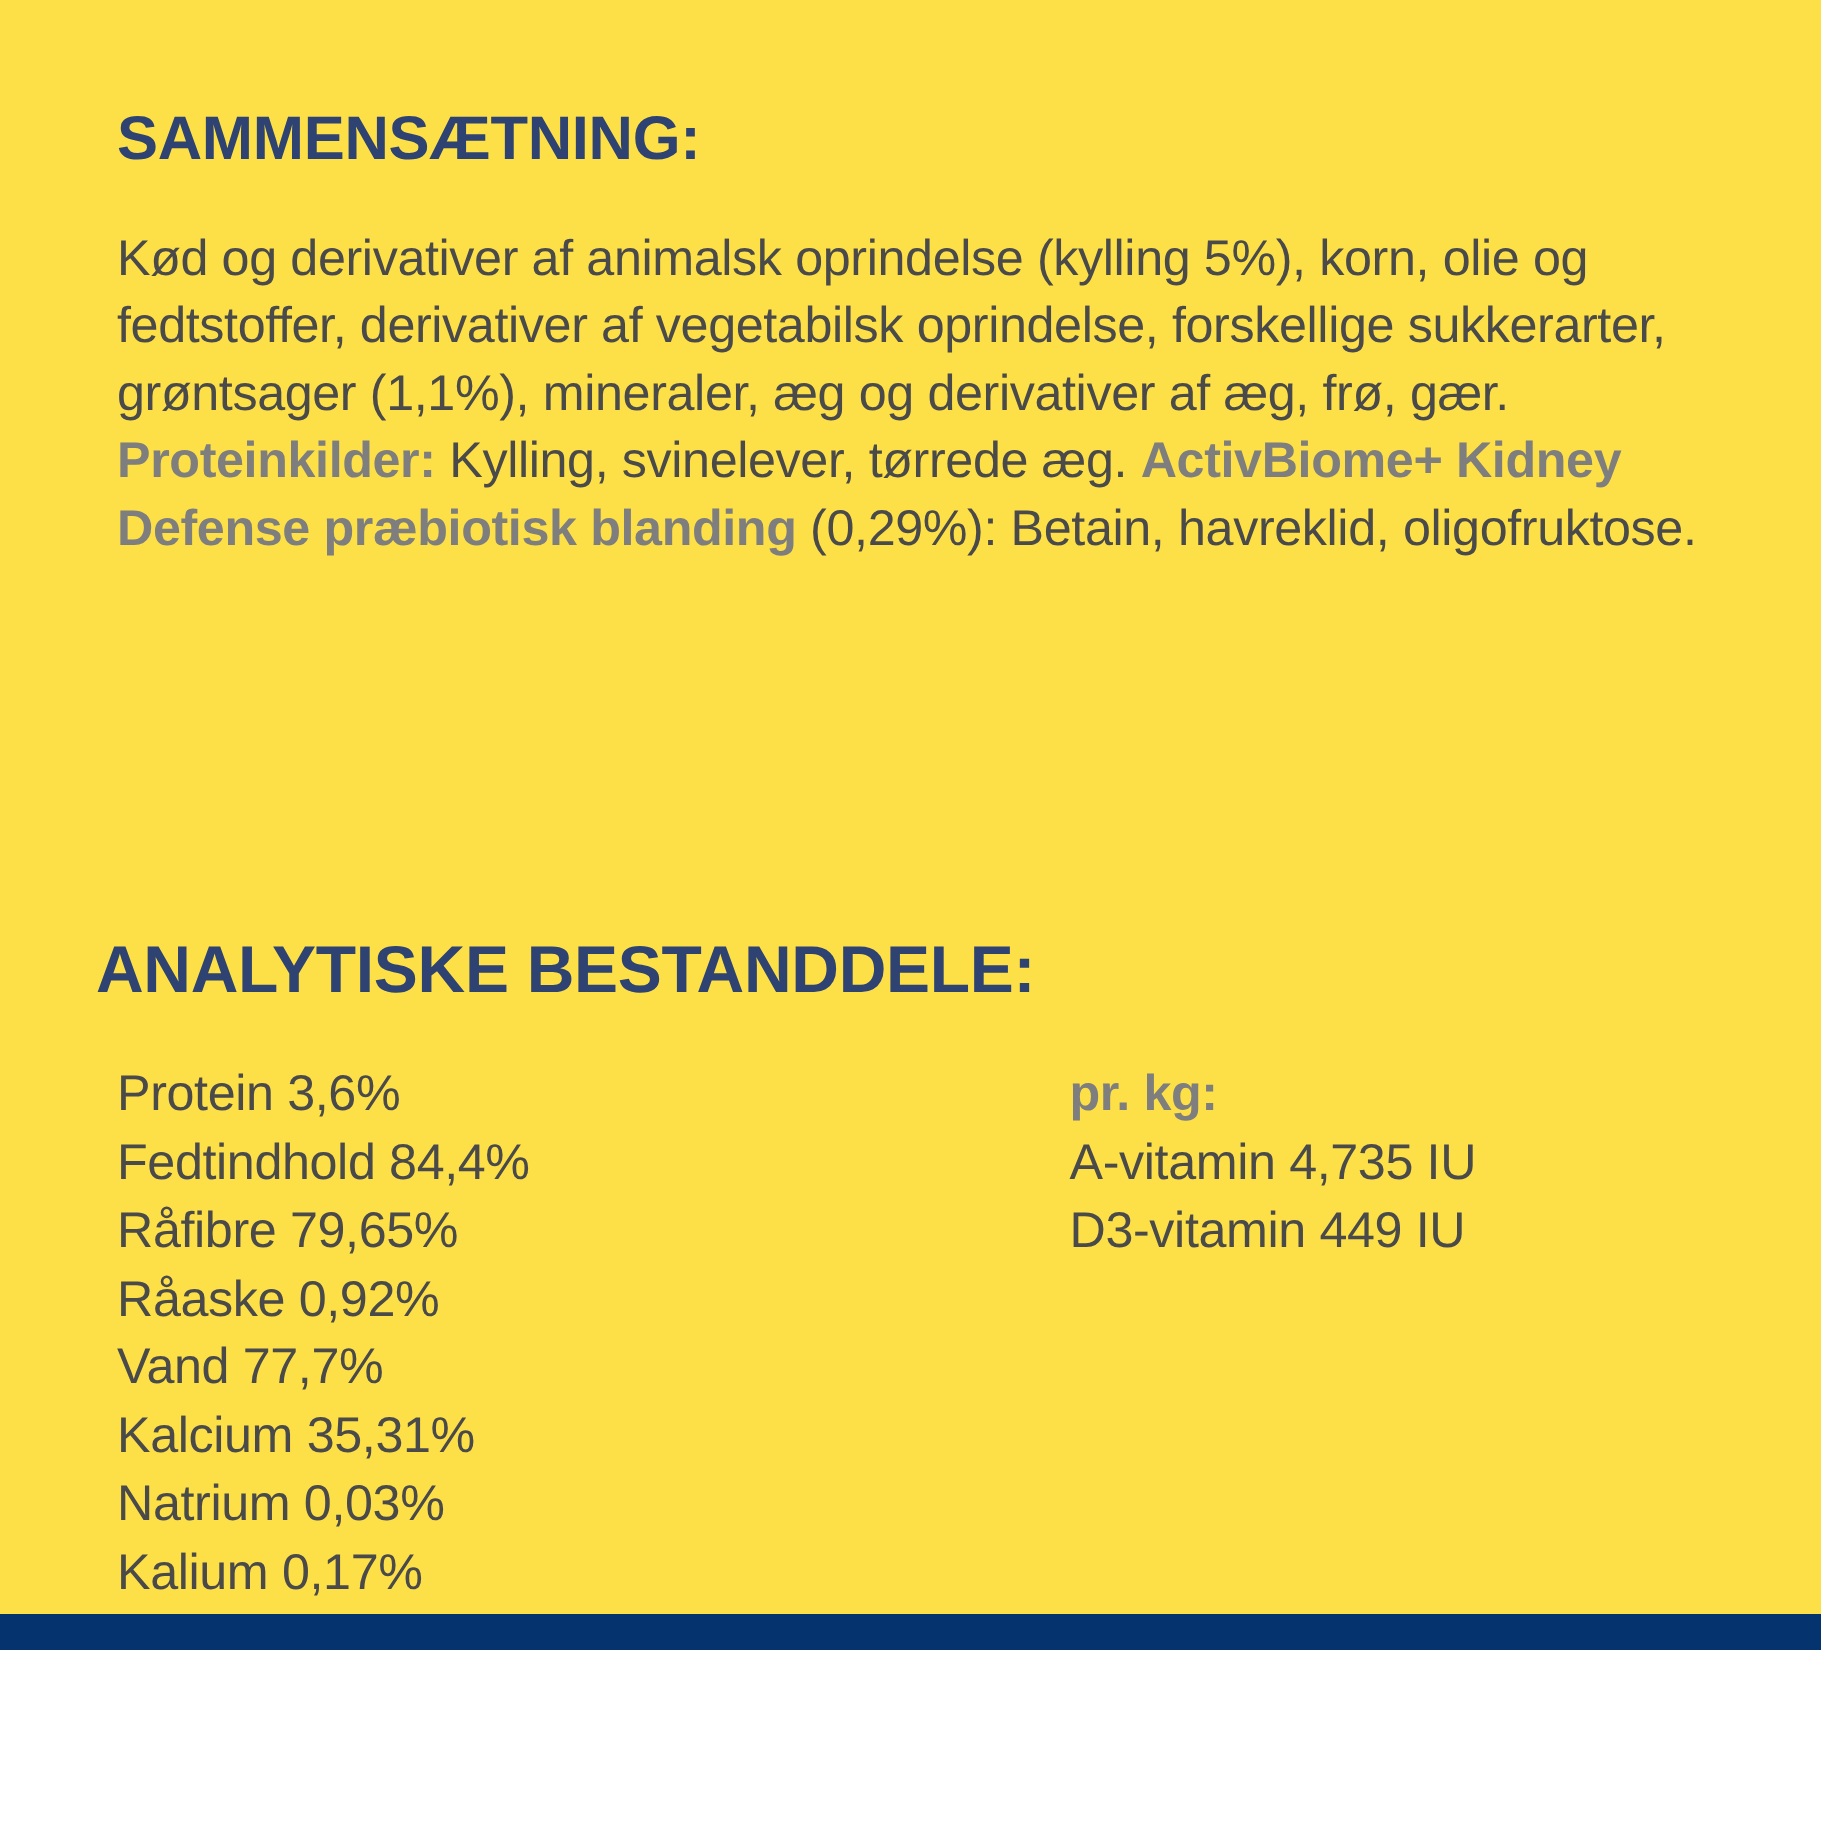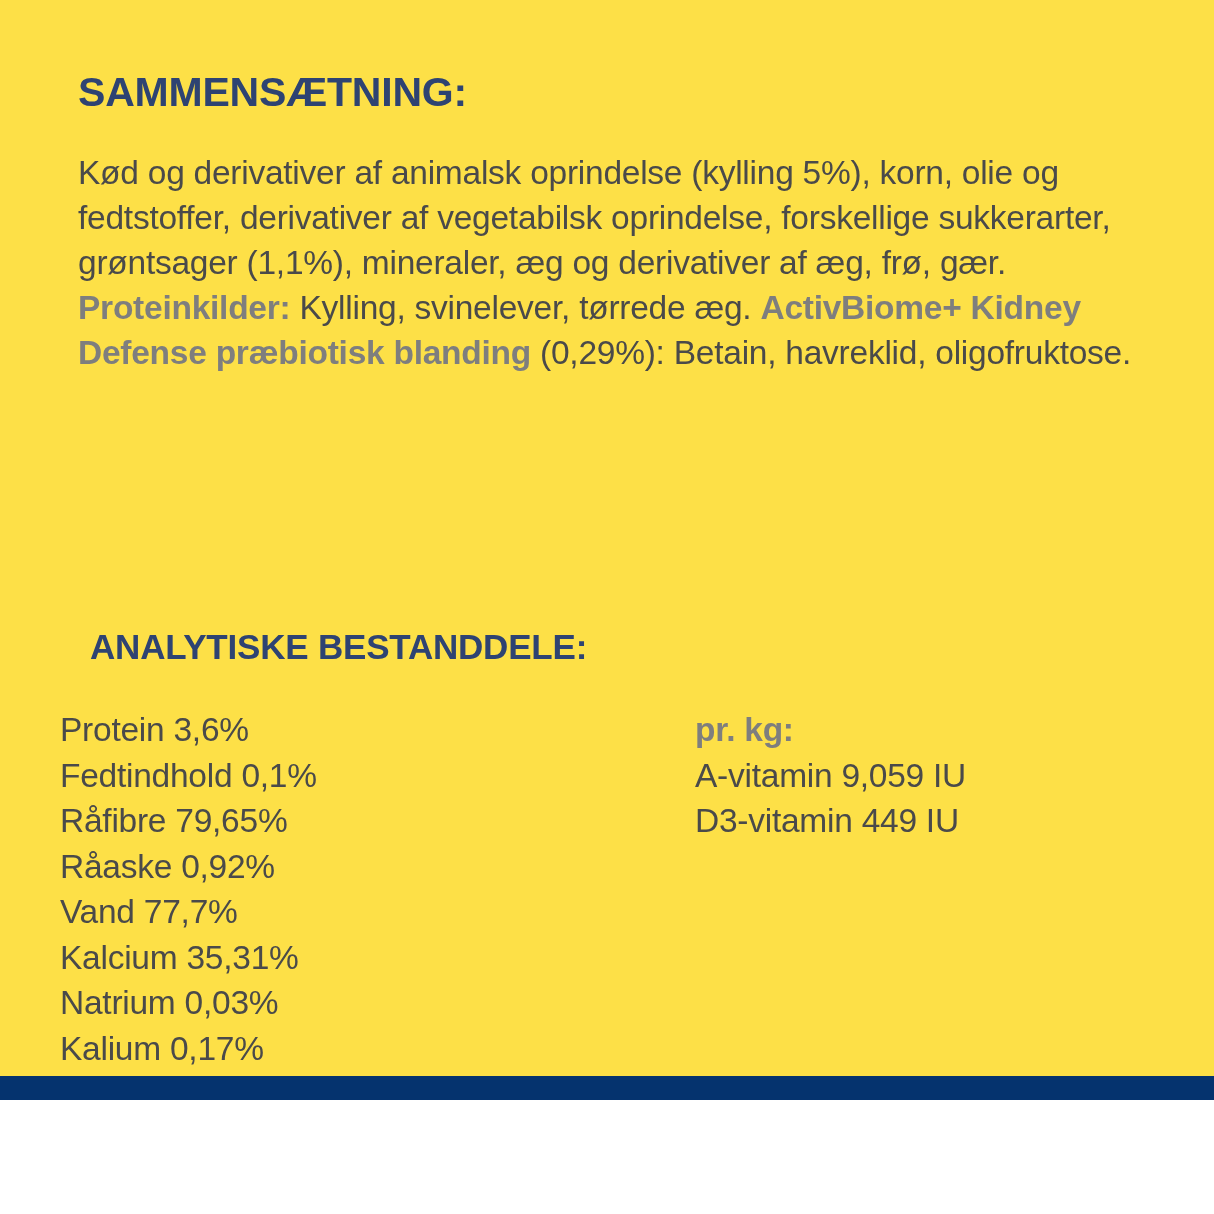"ANALYTISKE BESTANDDELE:" #analytical-heading { font-size: 35px -> 44px; left: 90px -> 64px }
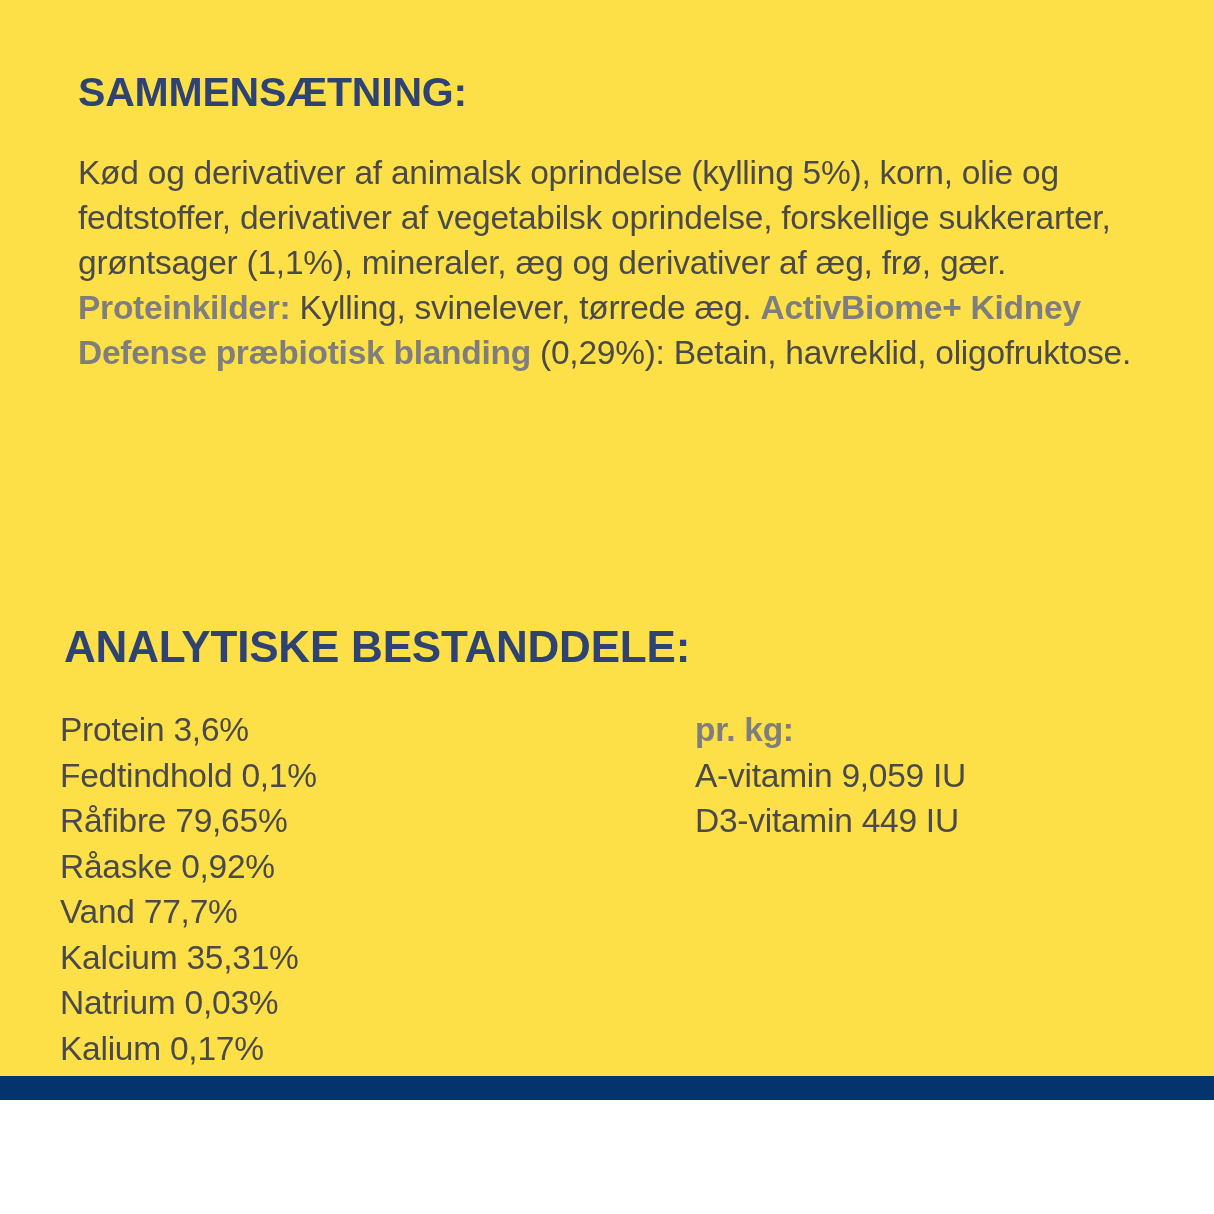"Protein 3,6%" .analytical-columns { left: 60px -> 78px }
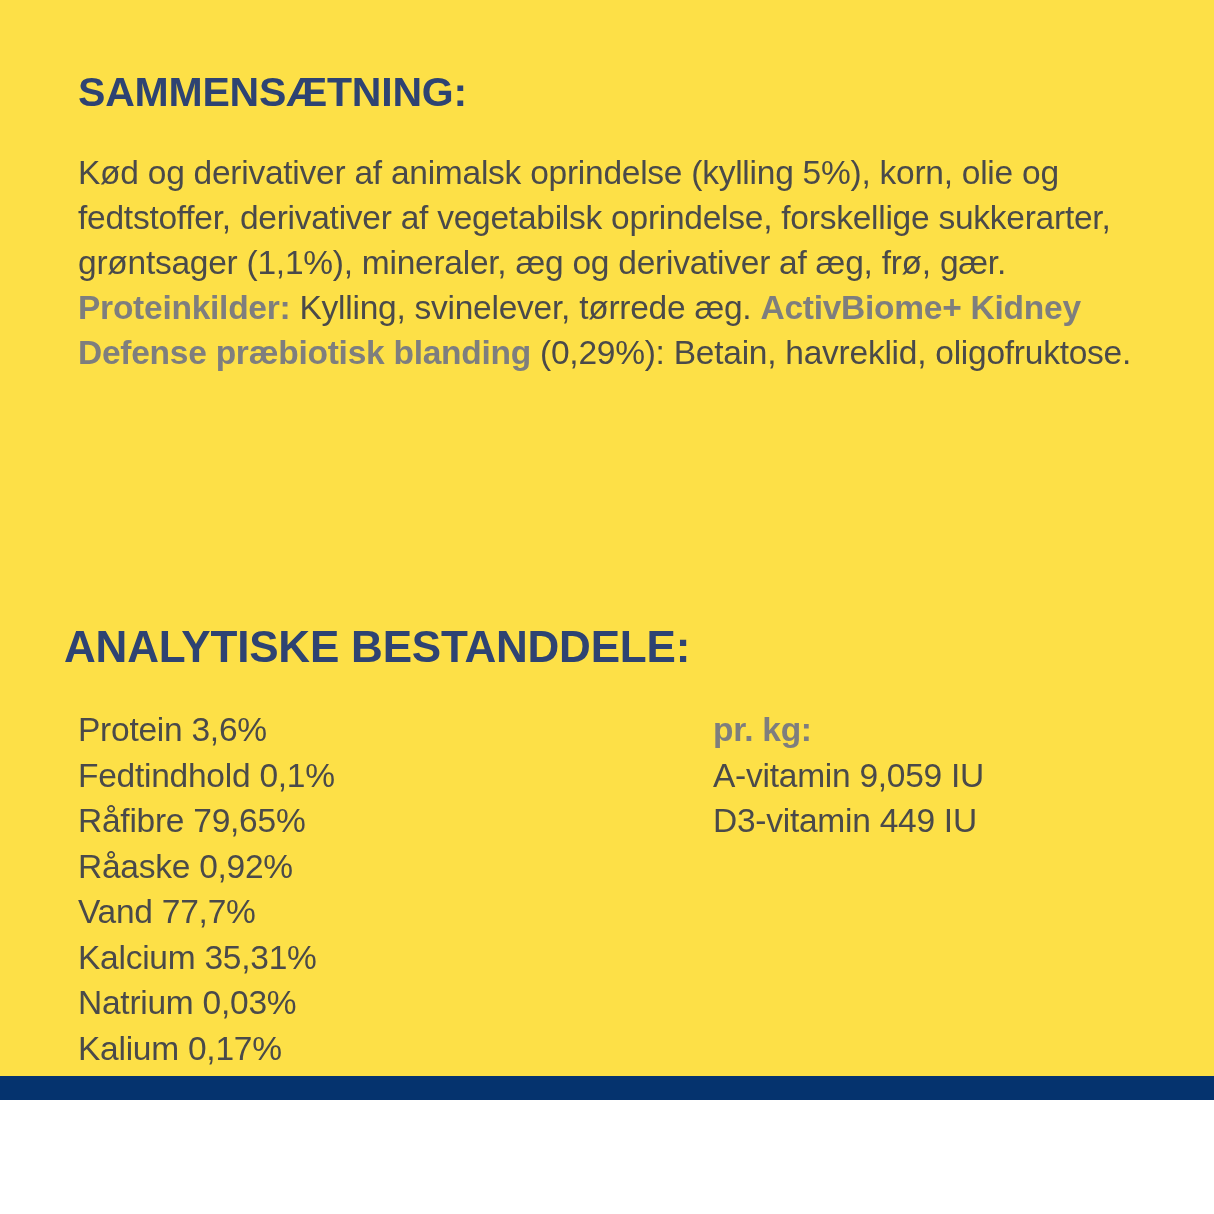"Fedtindhold 0,1%" div.const-line { text: 0,1% -> 84,4% }
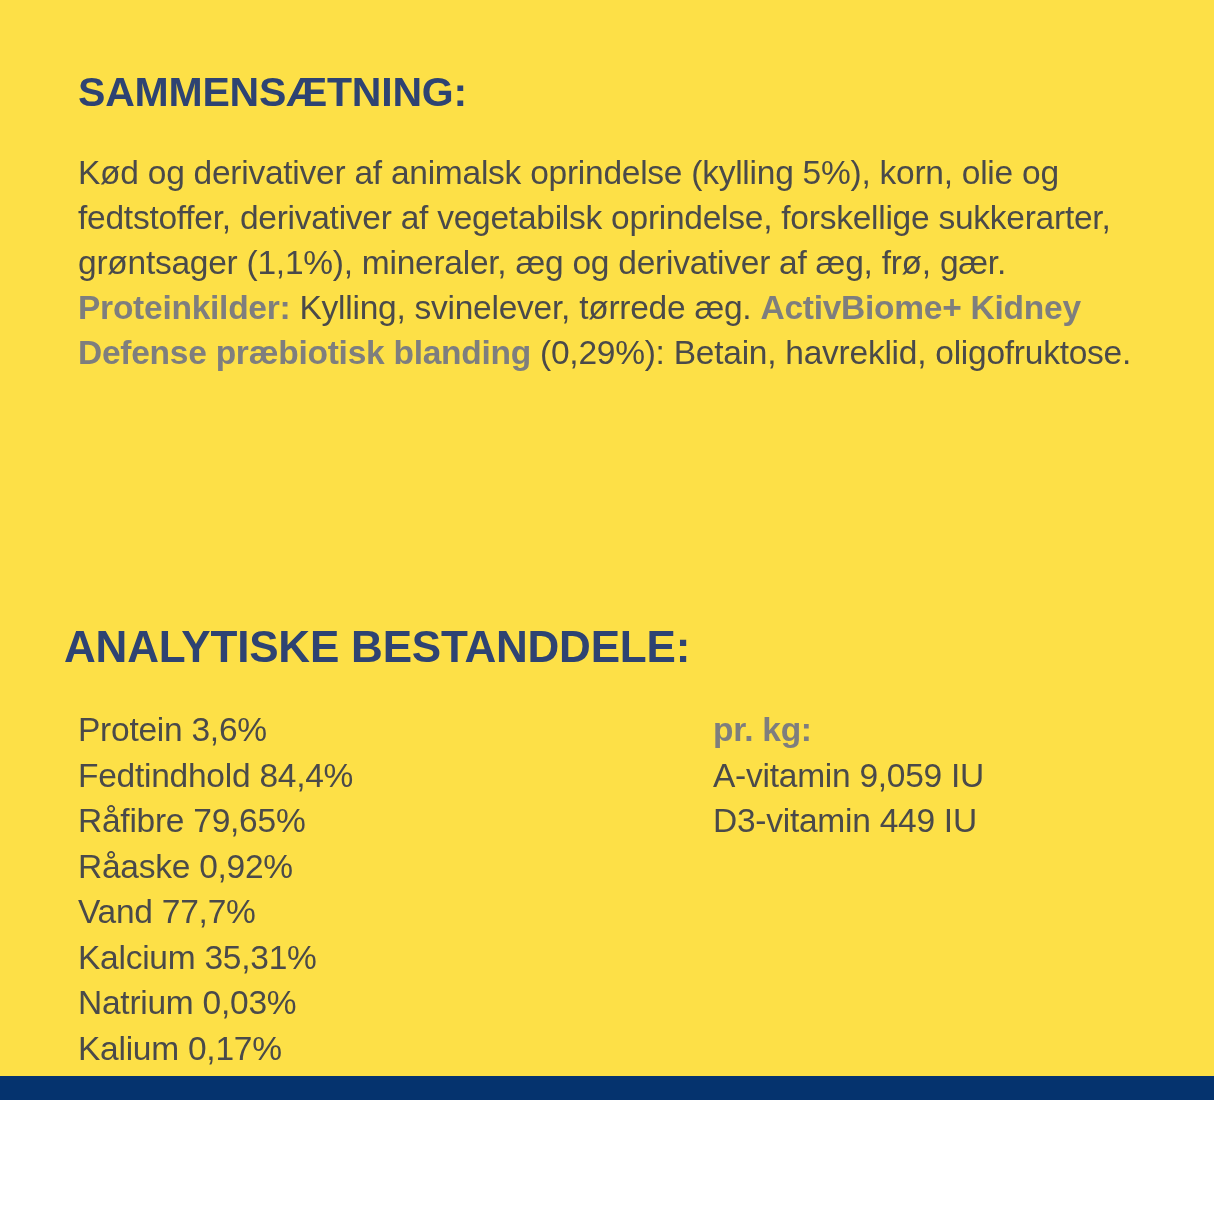"A-vitamin 9,059 IU" div.const-line { text: 9,059 -> 4,735 }
